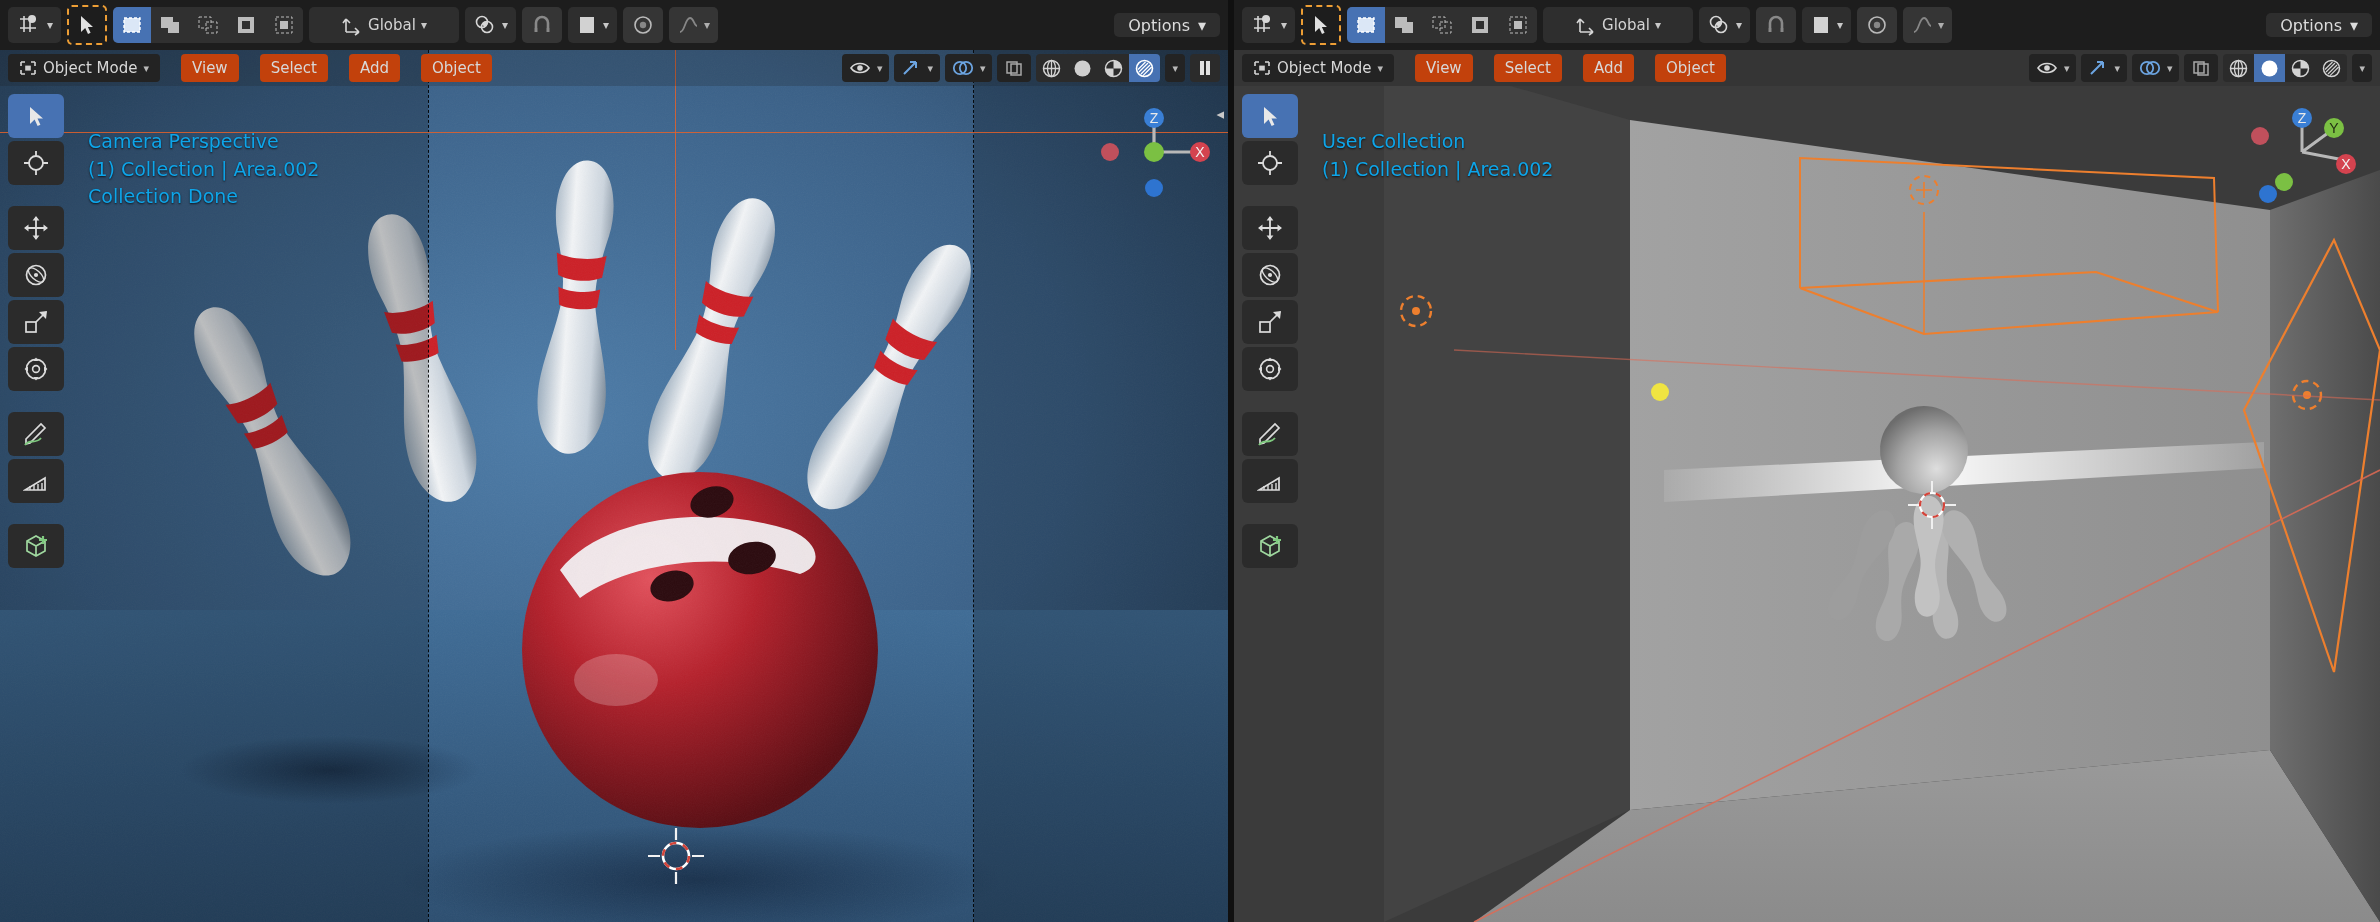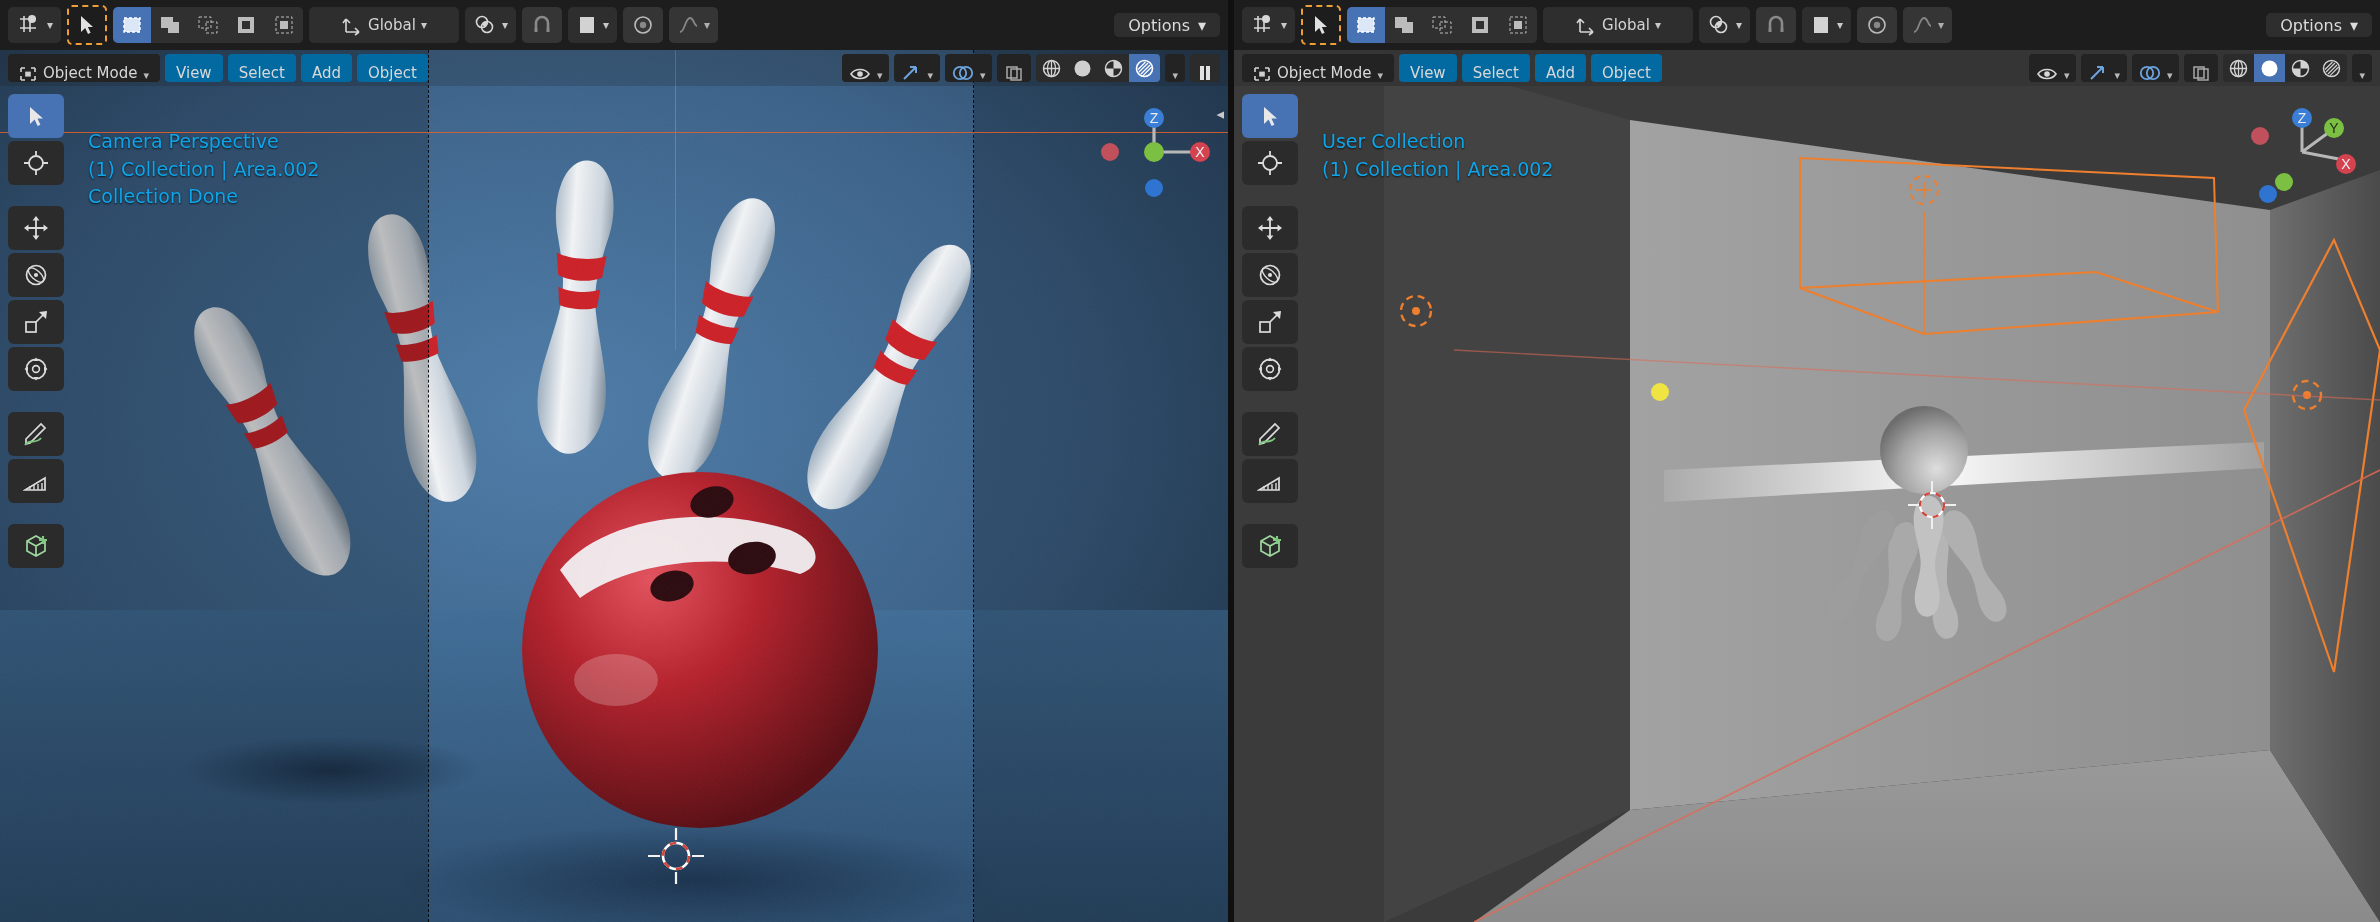"Object Mode" .hbtn { align-items: flex-end -> center }
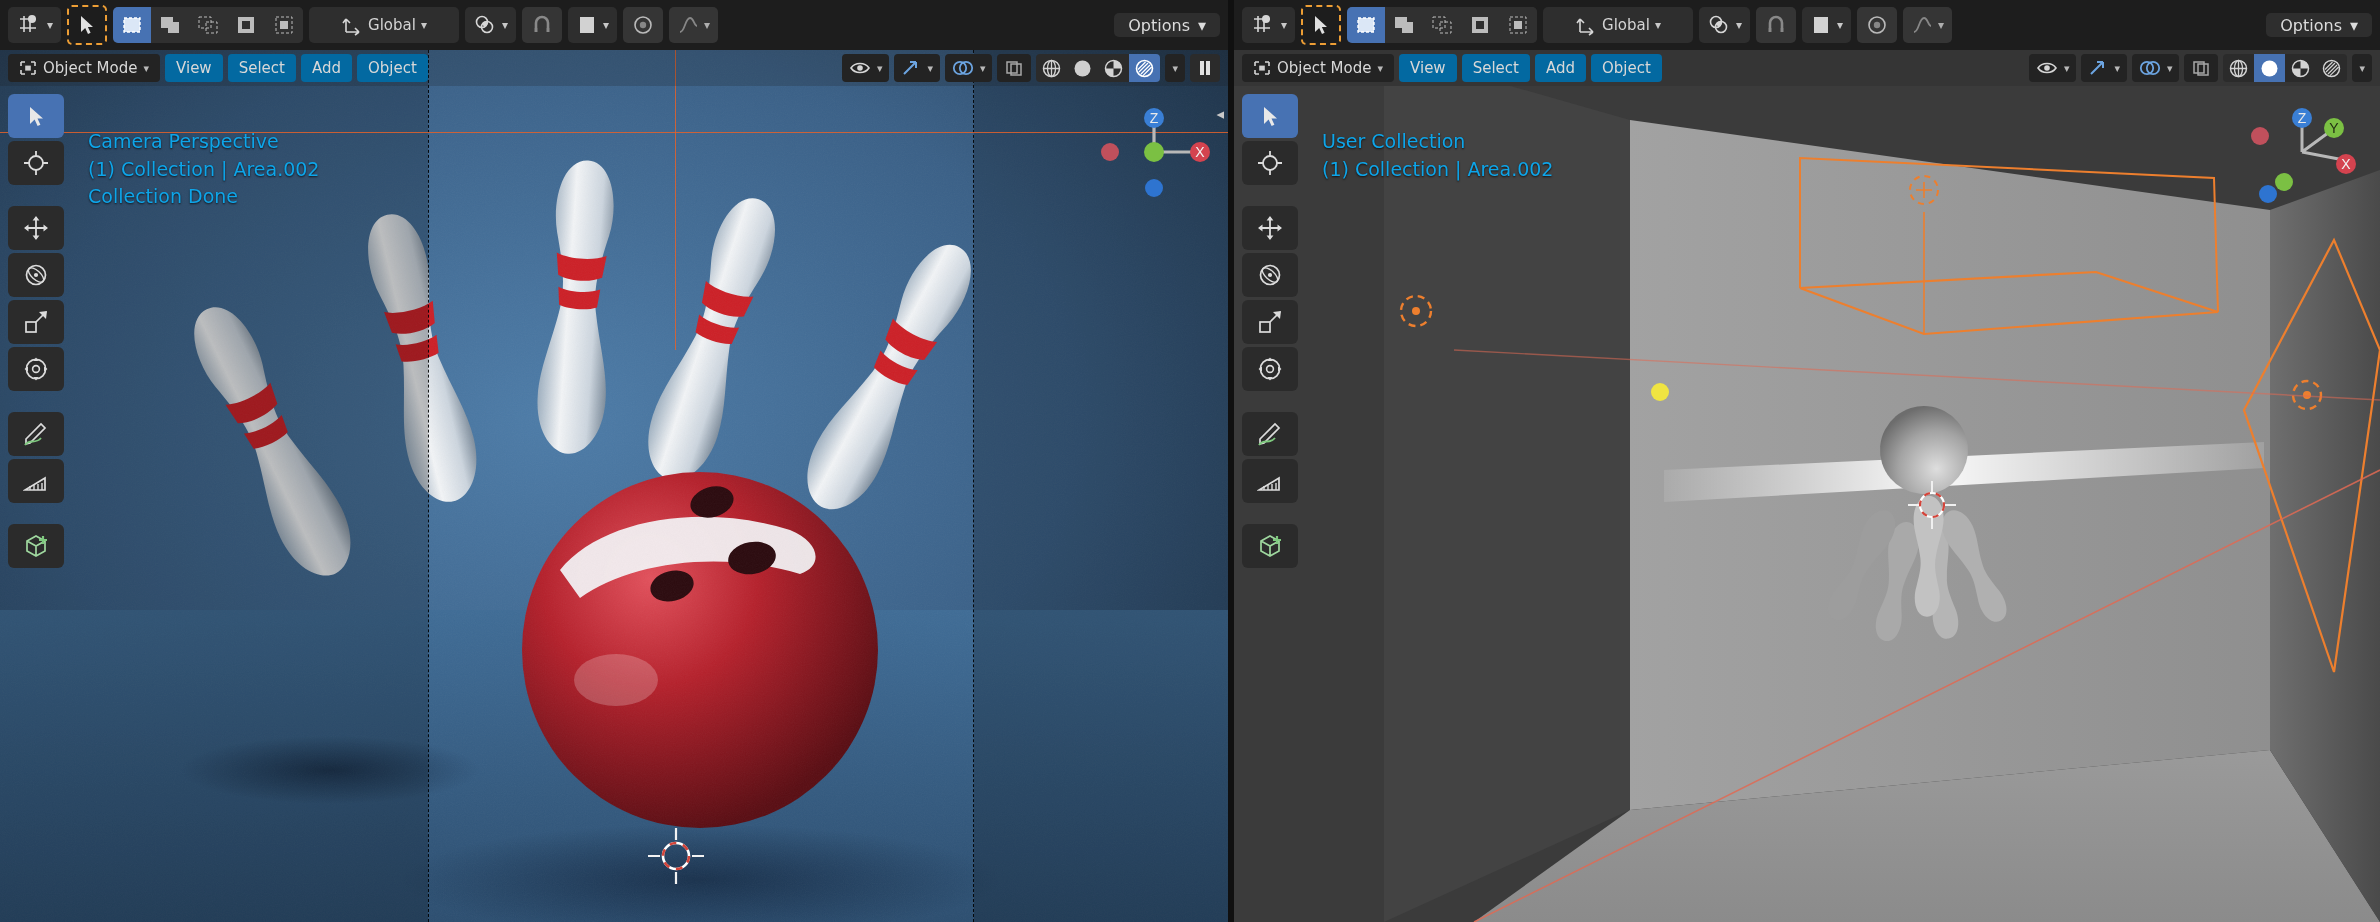"View" .hbtn.menu { background: #0369a1 -> #c2410c; margin-left: none -> 16px }
